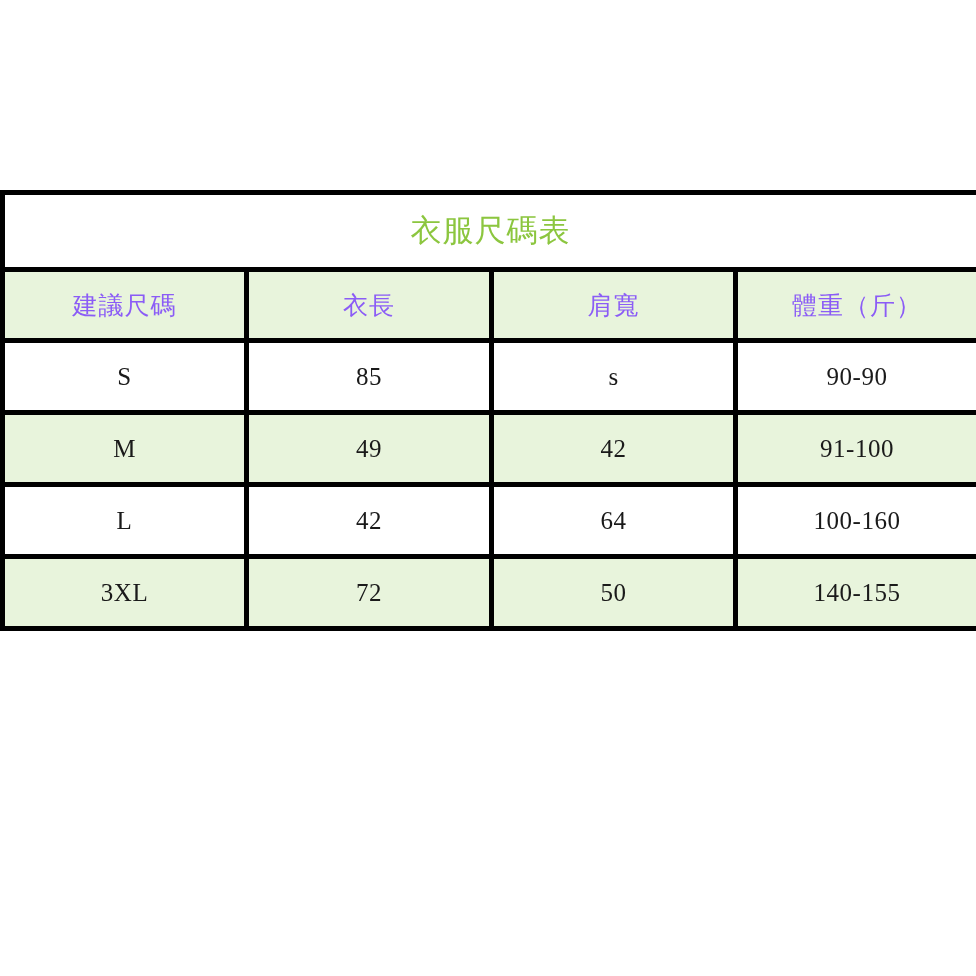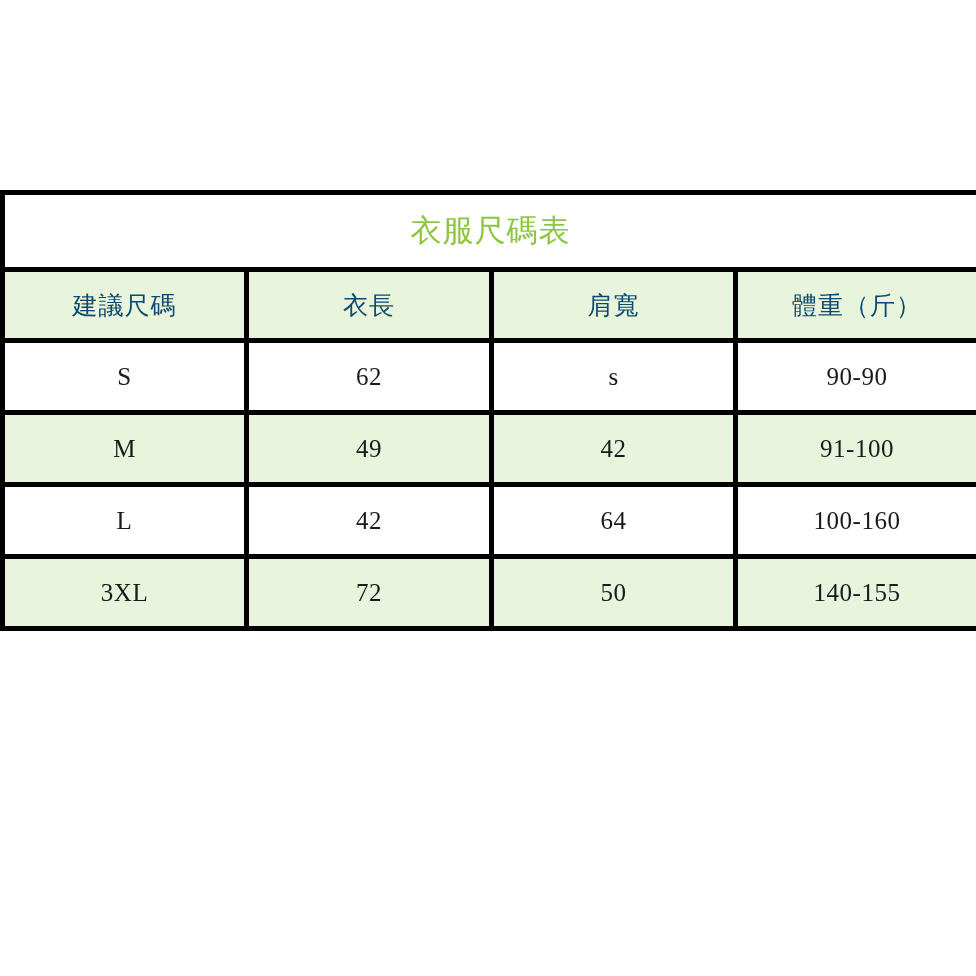"建議尺碼" .header-row td { color: #0c4a6e -> #8b5cf6 }
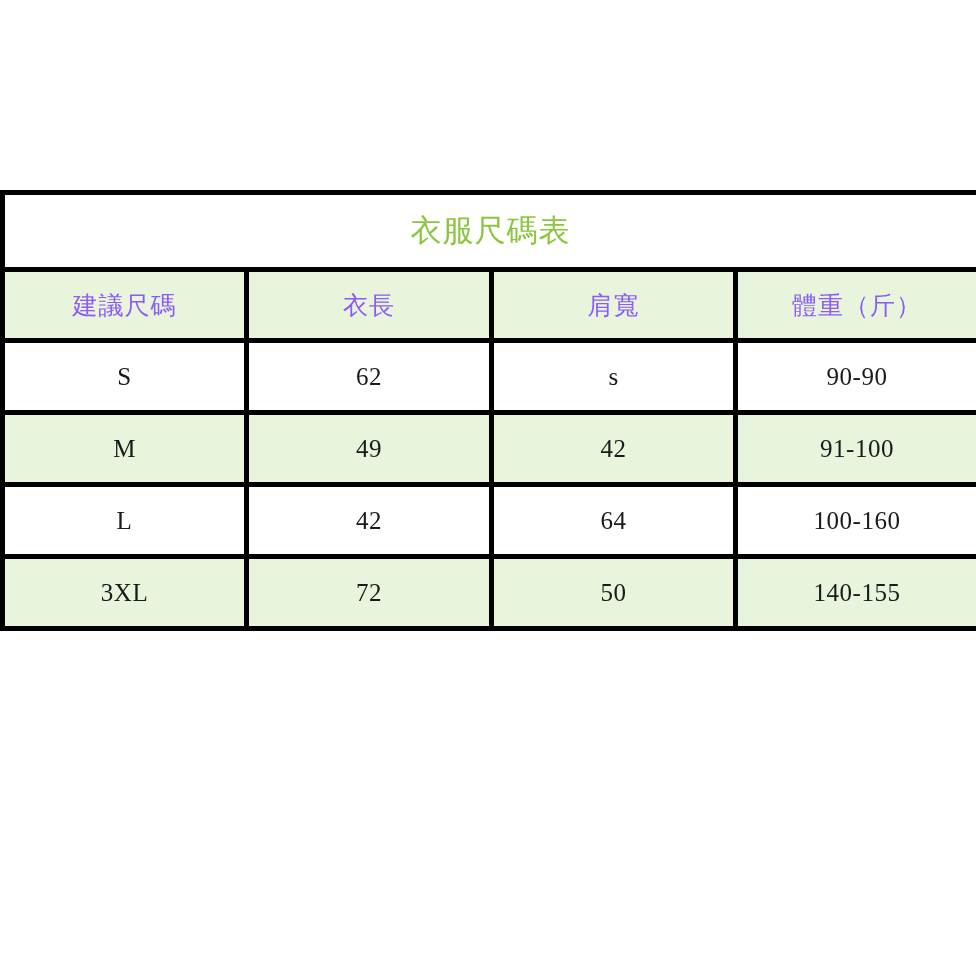"62" td.num { text: 62 -> 85 }
